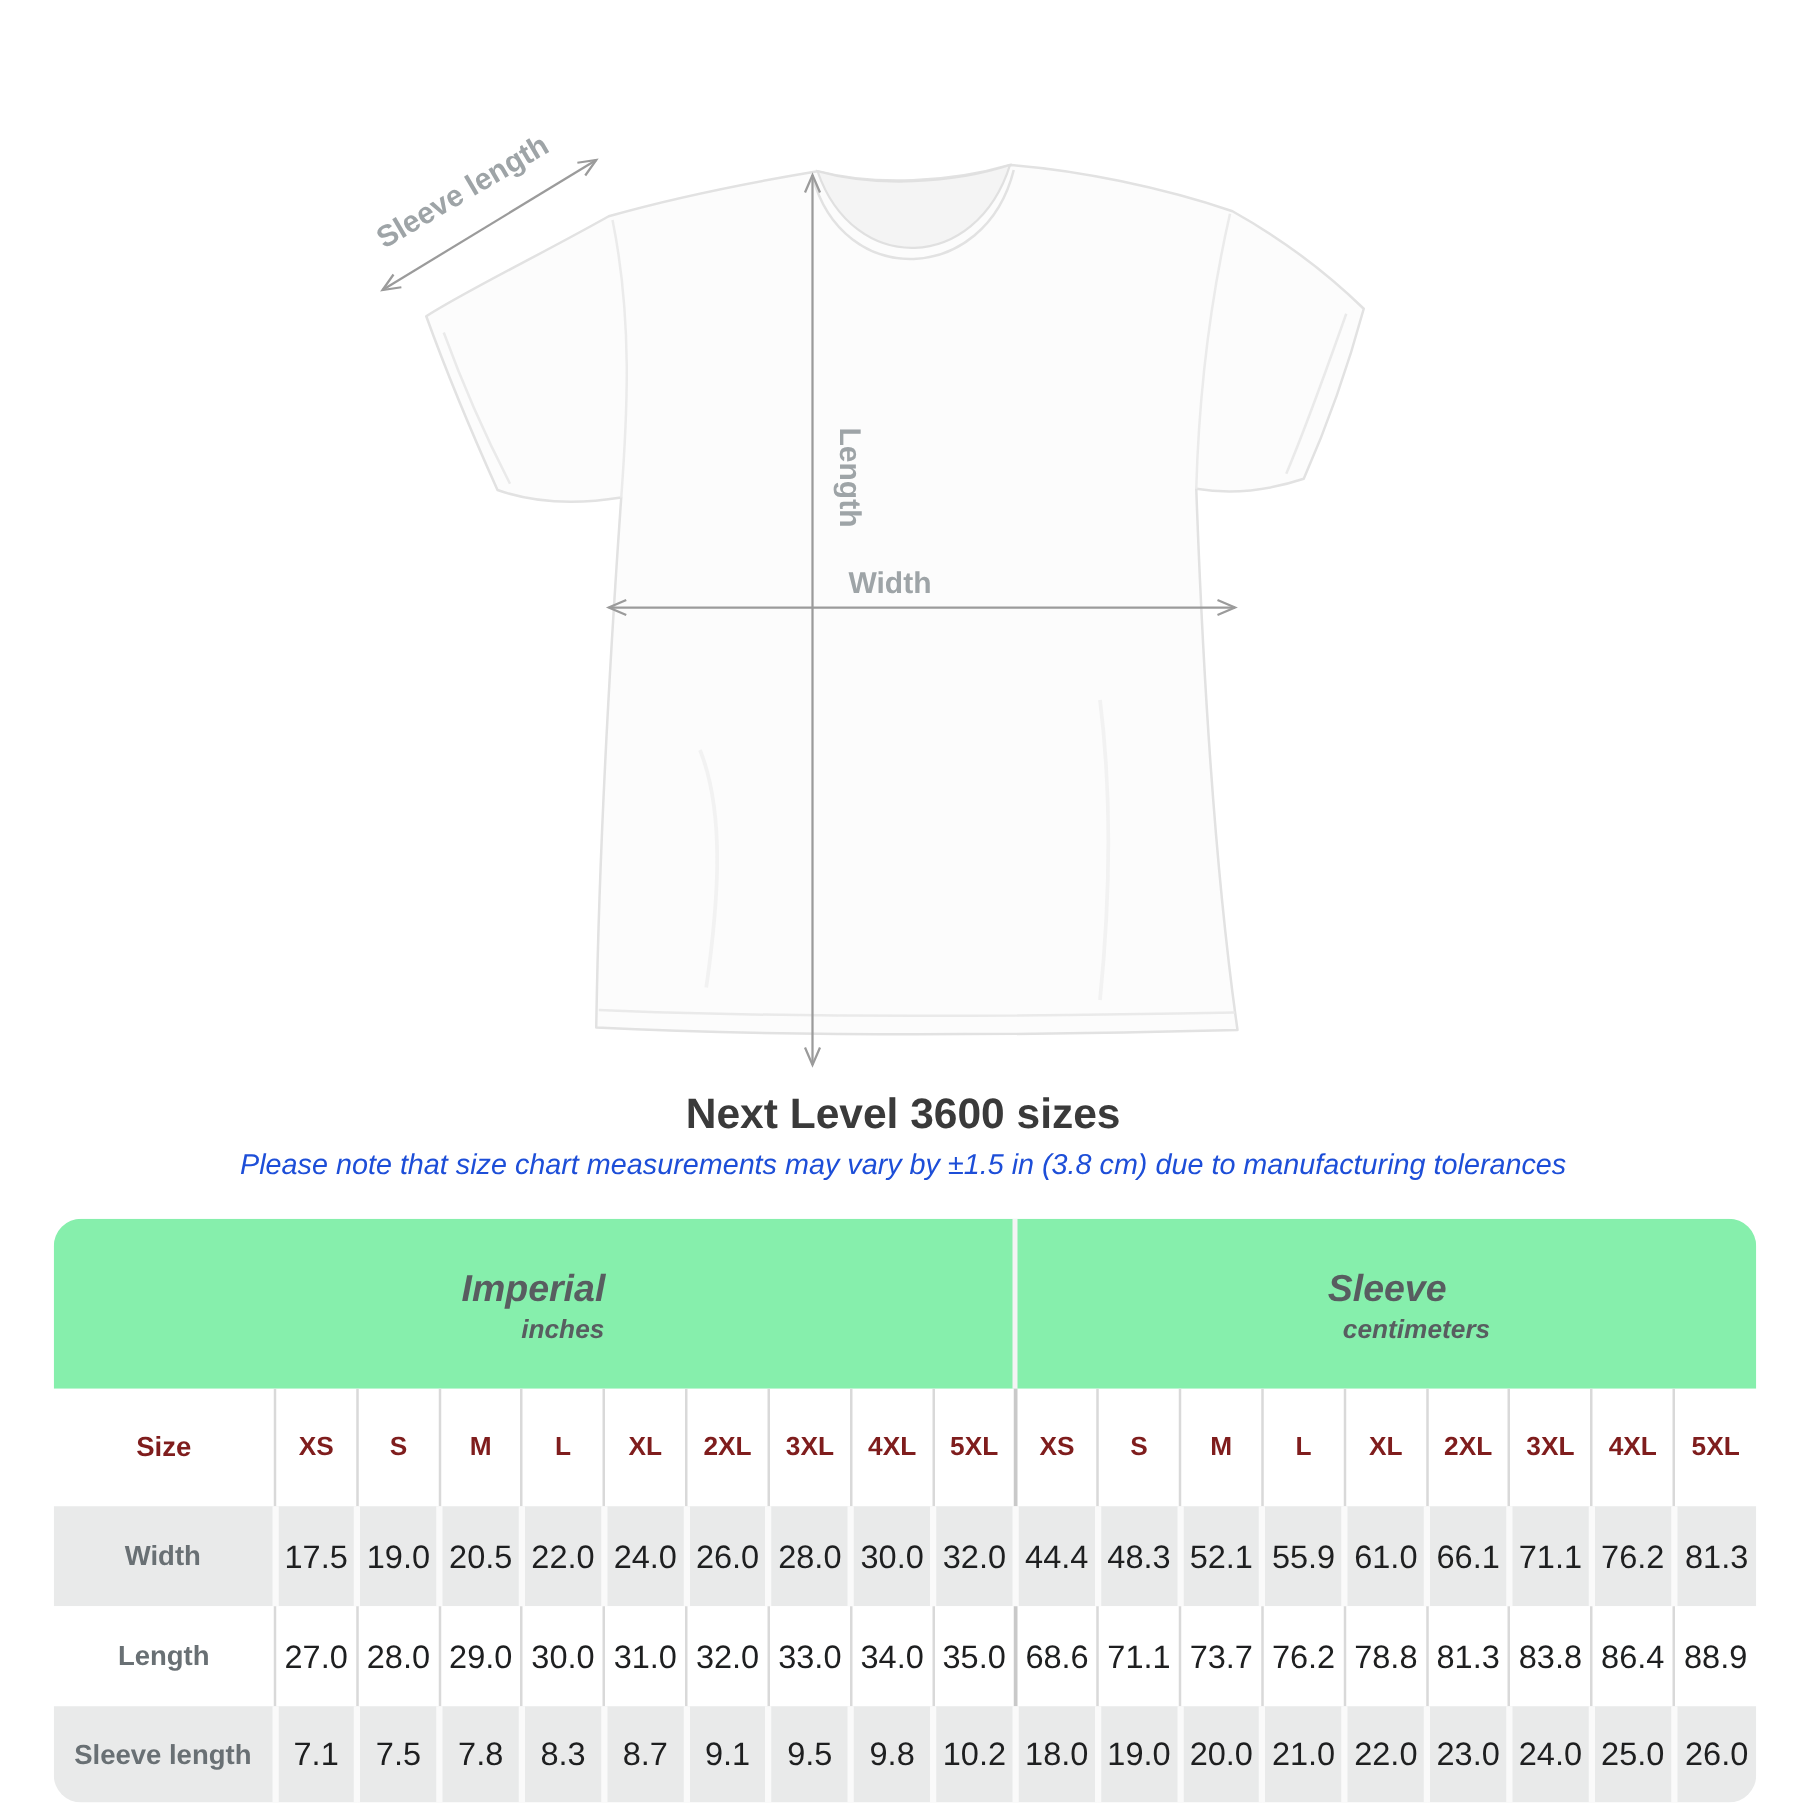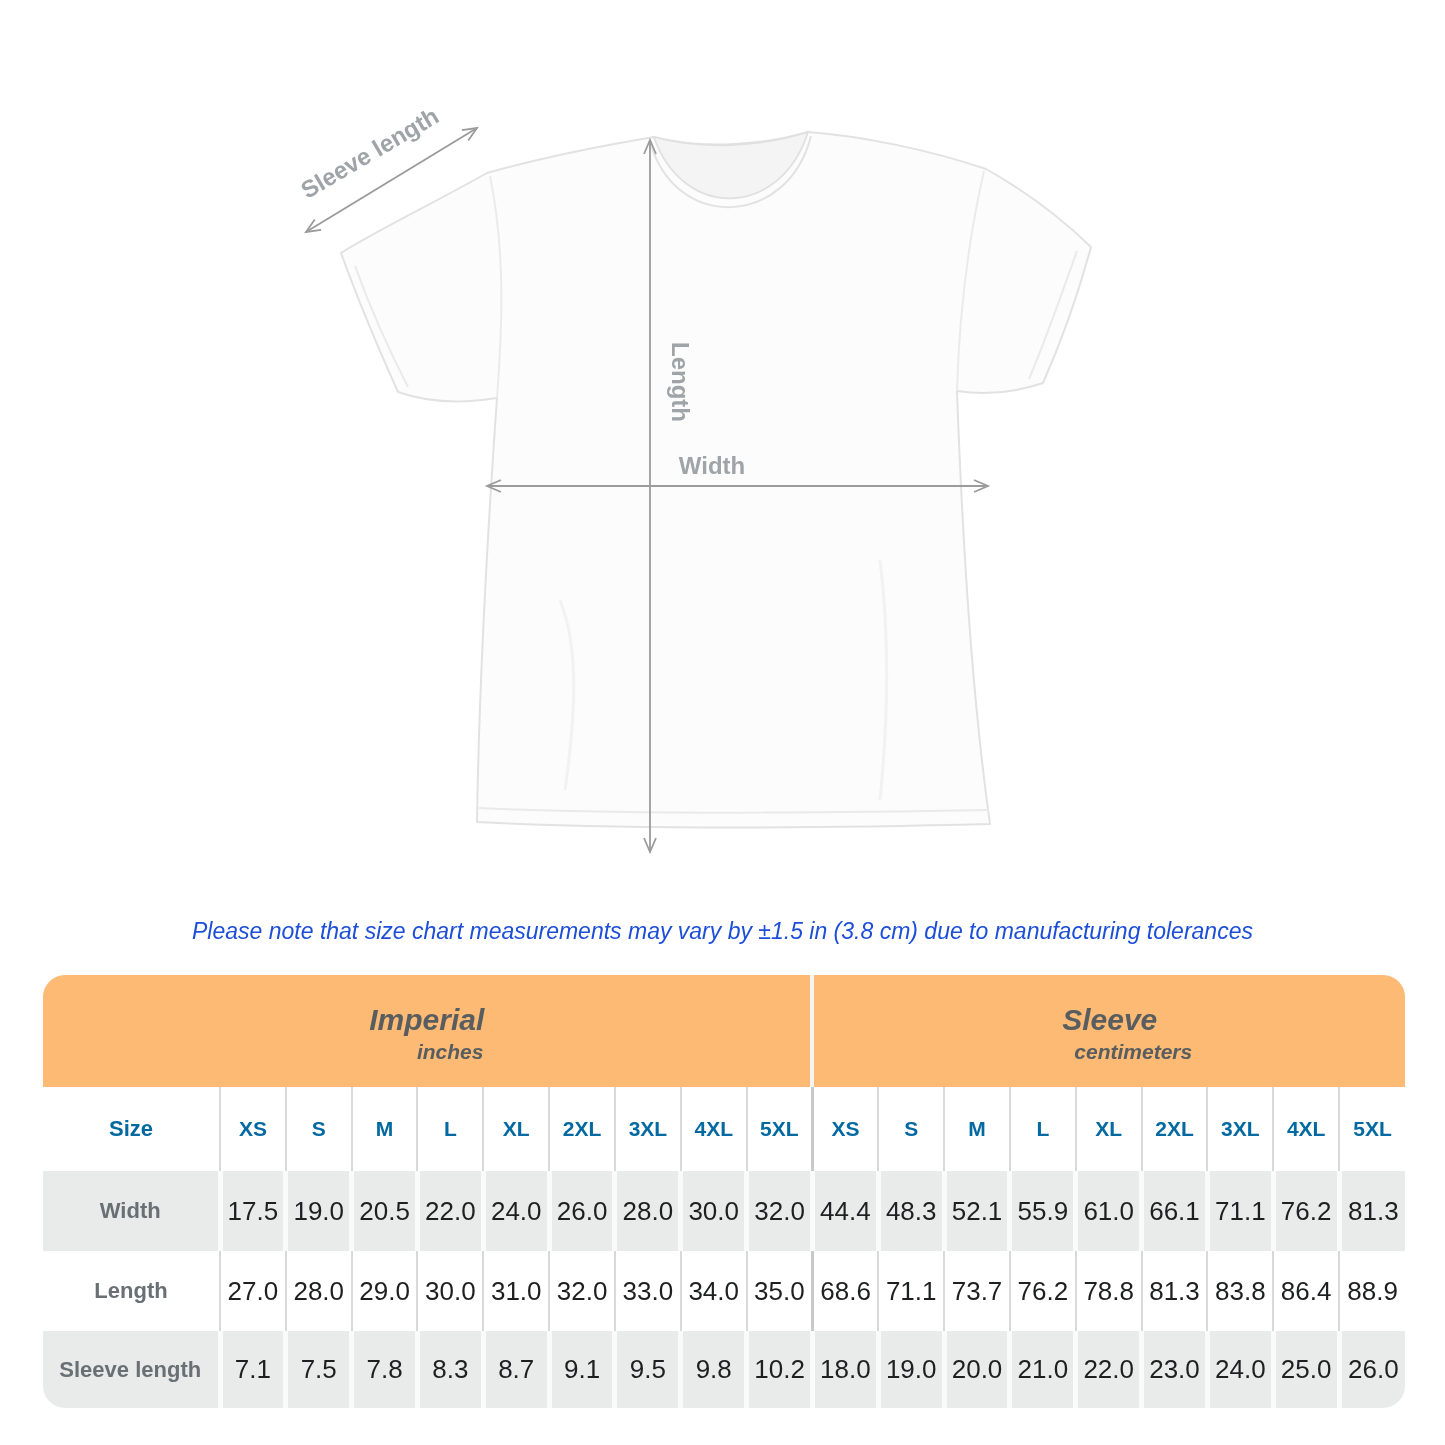"Next Level 3600 sizes" div.title { html: none -> <div>Next Level 3600 sizes</div> }
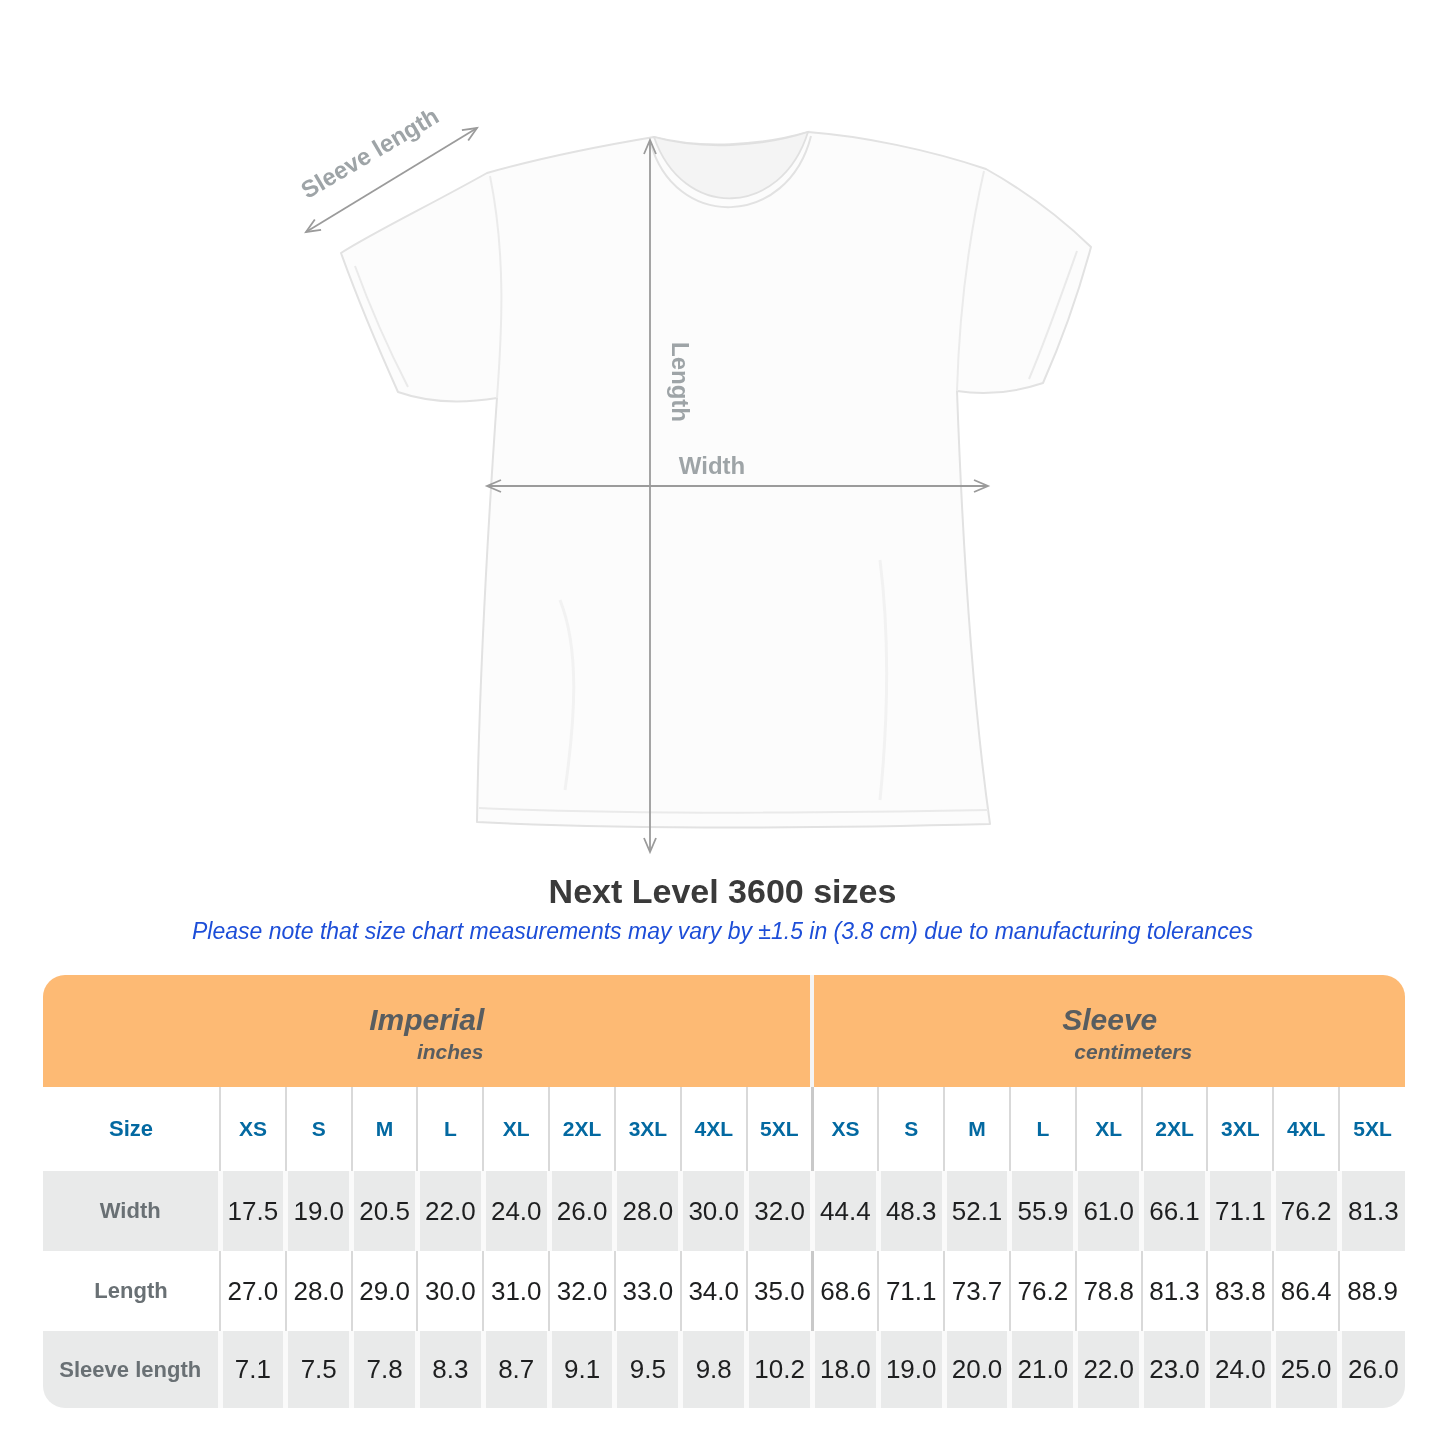"Imperial" tr.band th { background: #fdba74 -> #86efac; height: 112px -> 136px }
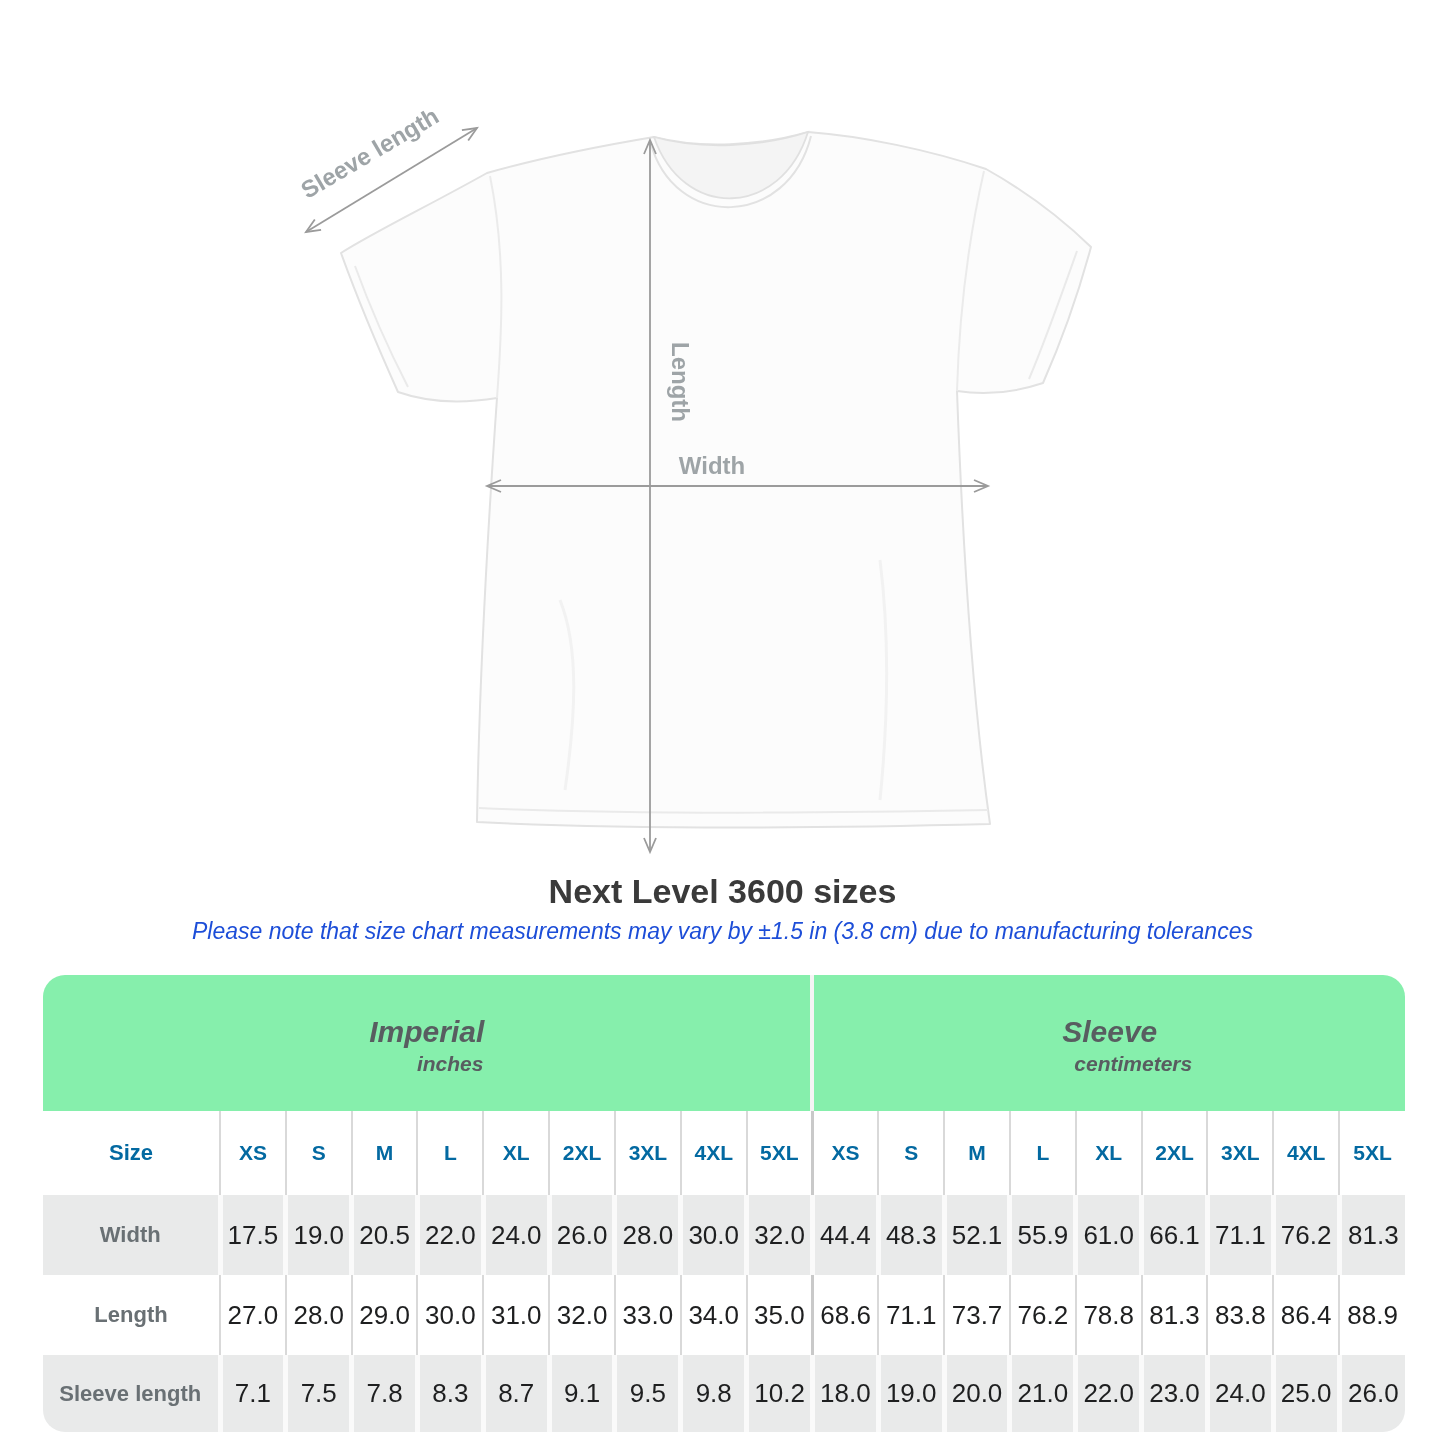"Size" tr.sizes-row th { color: #0369a1 -> #7f1d1d; height: 84px -> 94px }
